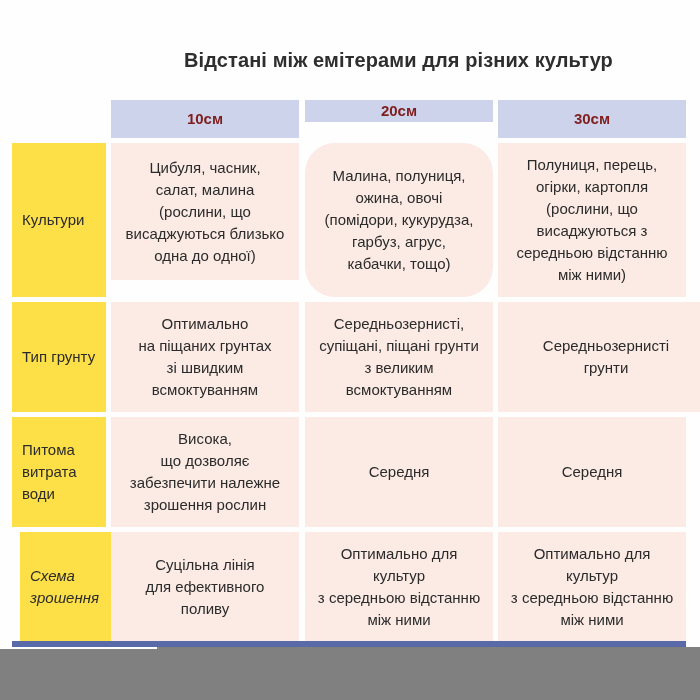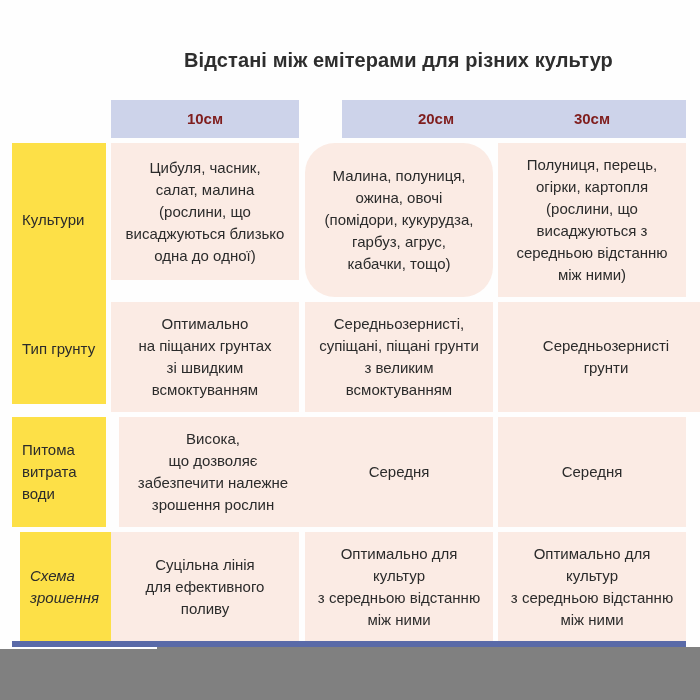"20см" div.cell { height: 38px -> 22px; margin-left: 37px -> none }
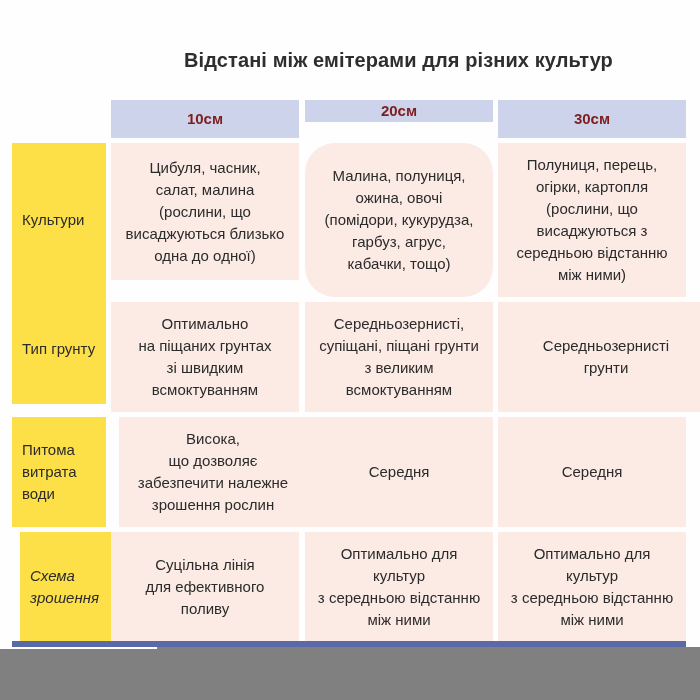"Тип грунту" div.cell { top: 294px -> 302px }
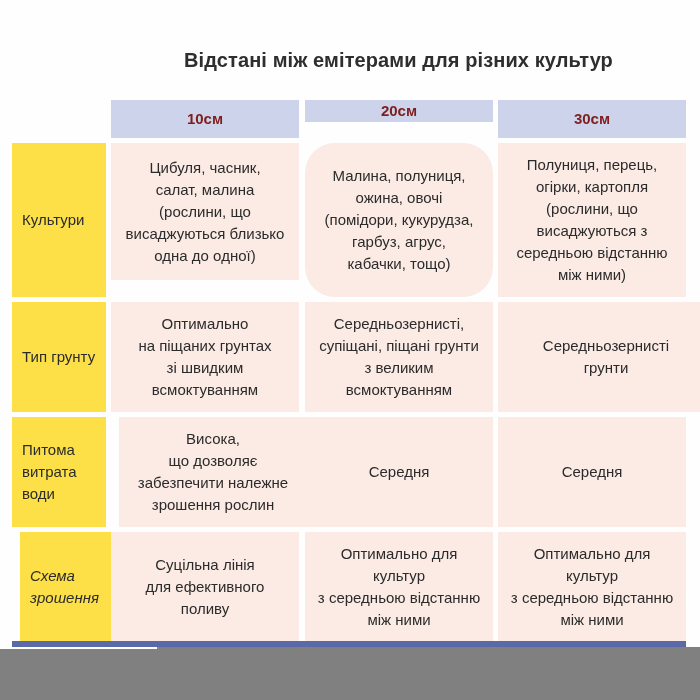"Висока," div.cell { left: 119px -> 111px }
